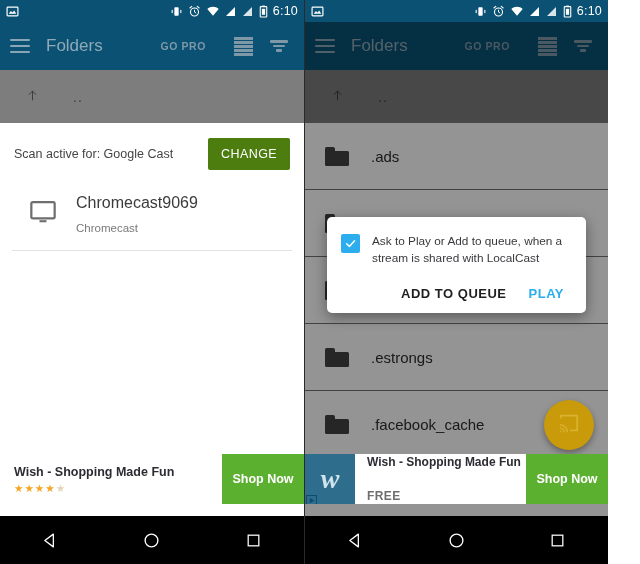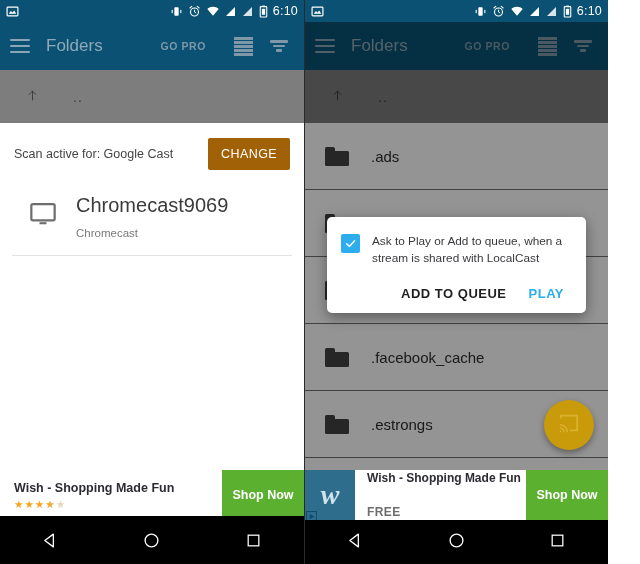"CHANGE" .btn-blue { background: #a16207 -> #4d7c0f }
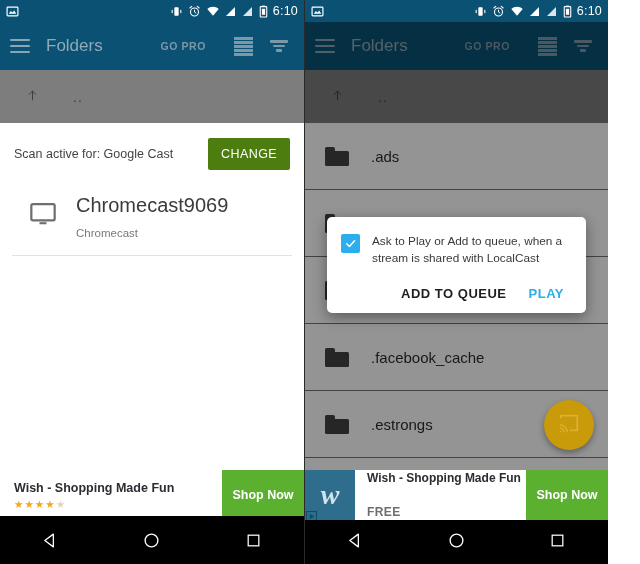"Chromecast9069" .device-text .d-name { font-size: 20px -> 16px }
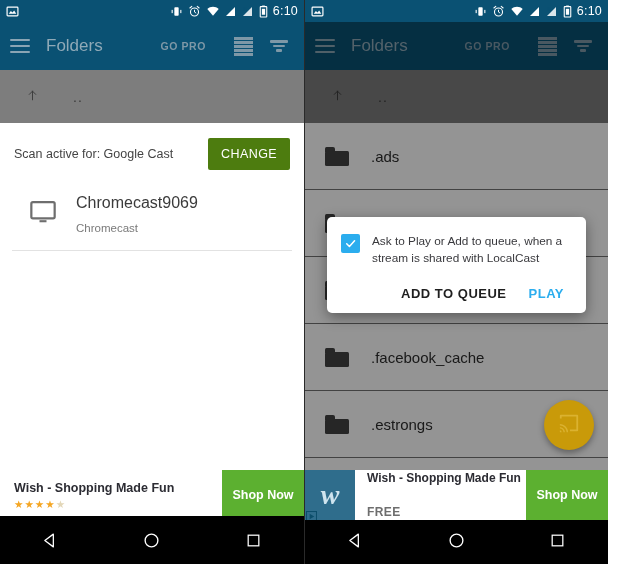".facebook_cache" div.folderrow { order: before ".estrongs" -> after ".estrongs" }
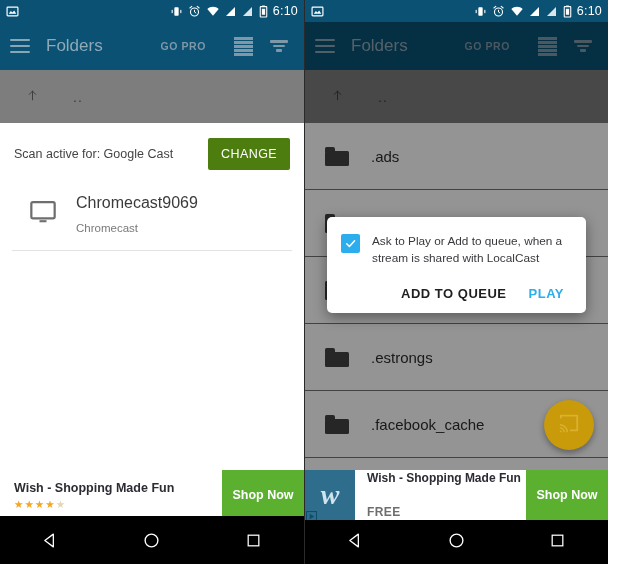"Wish - Shopping Made Fun" .adbar { bottom: 44px -> 60px }
